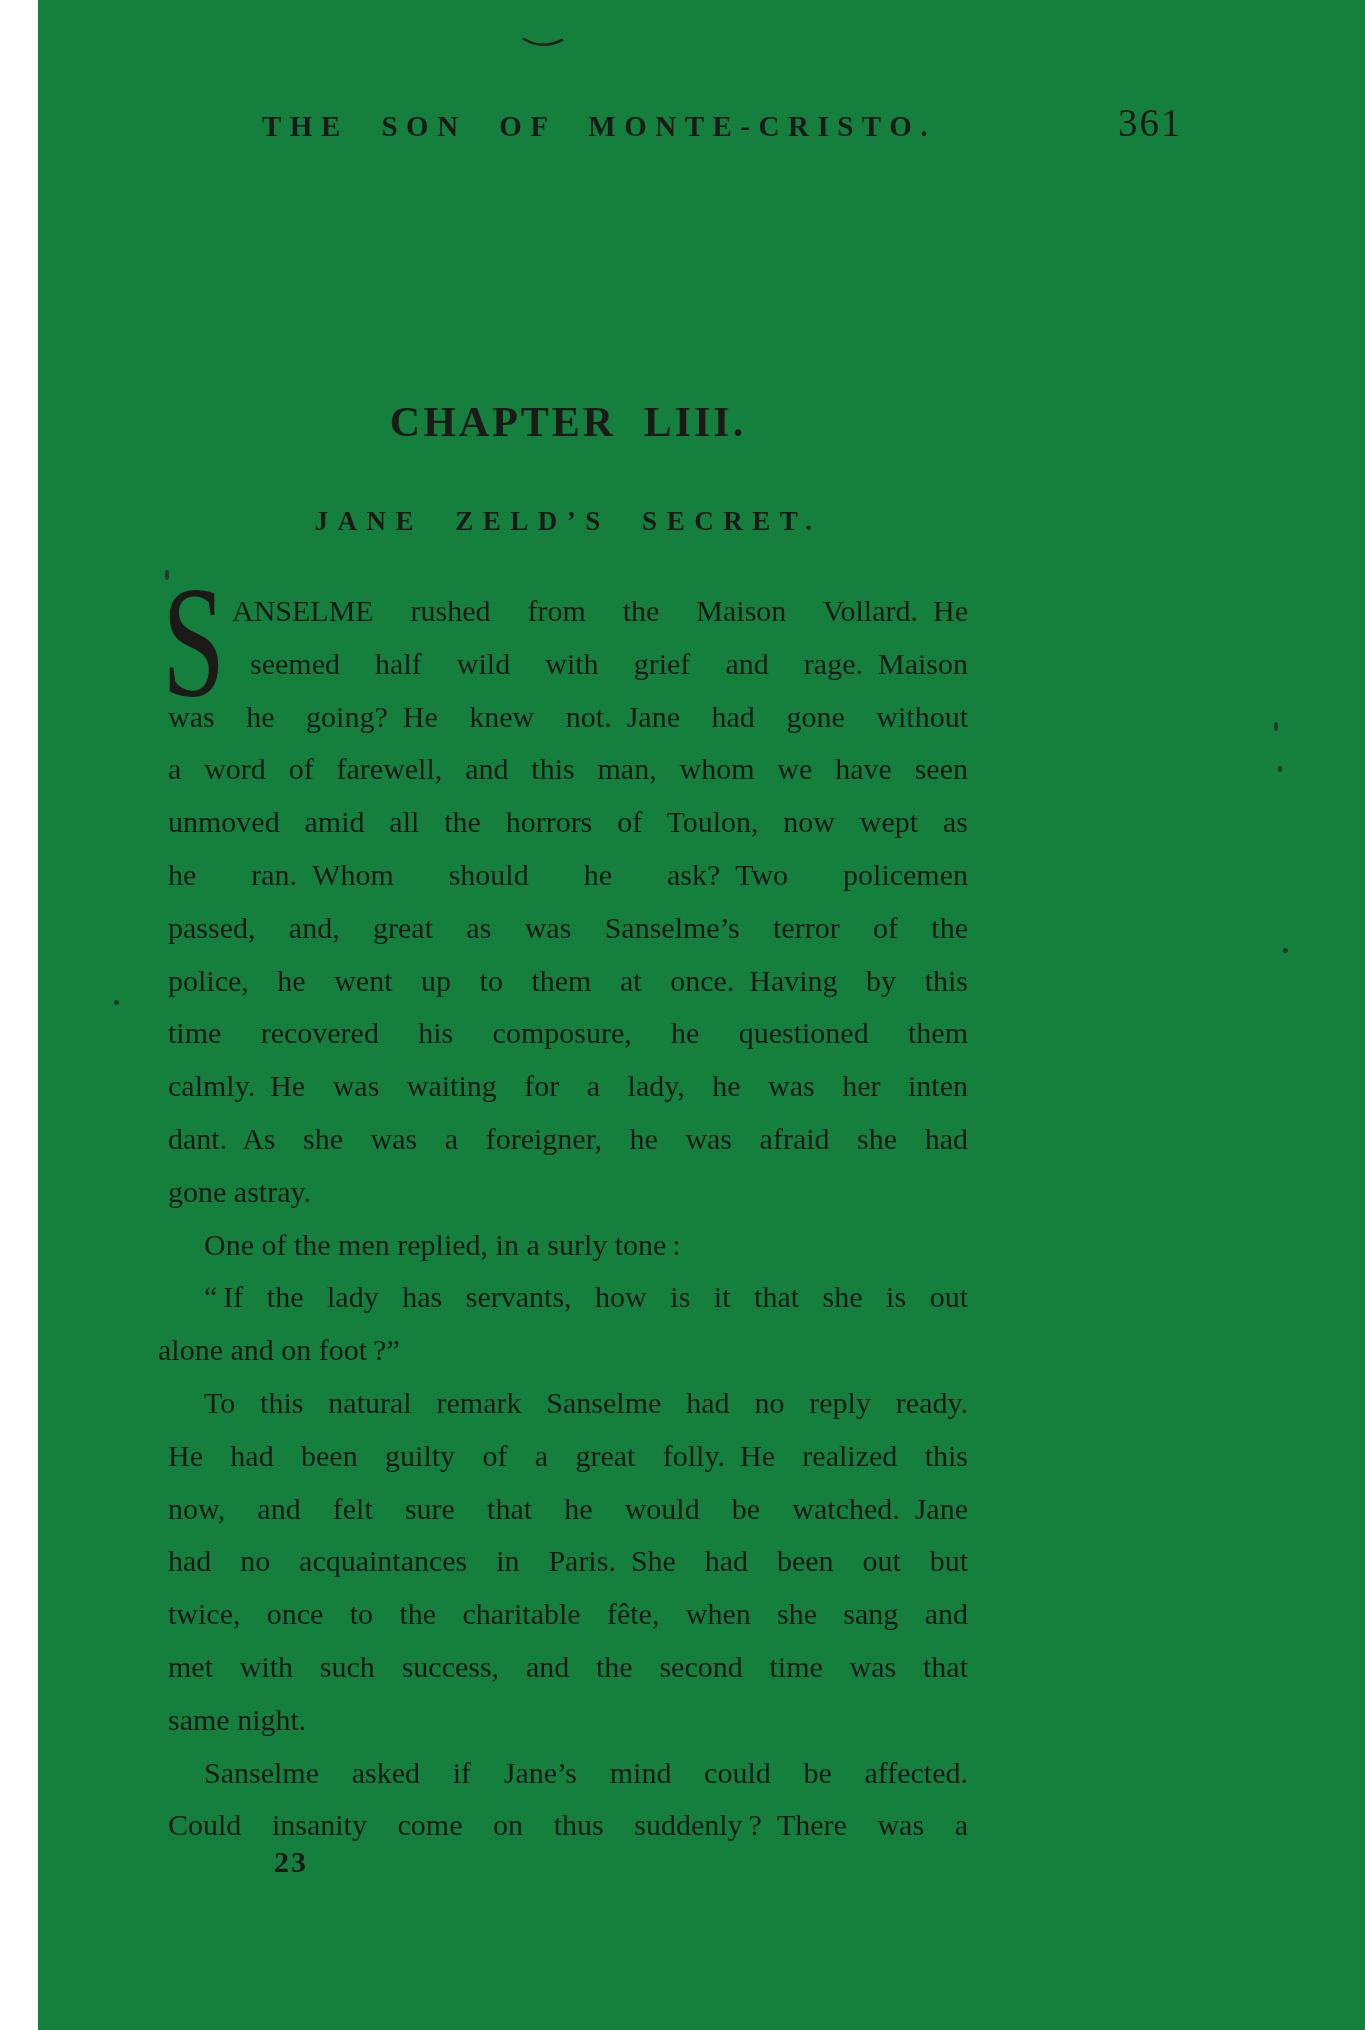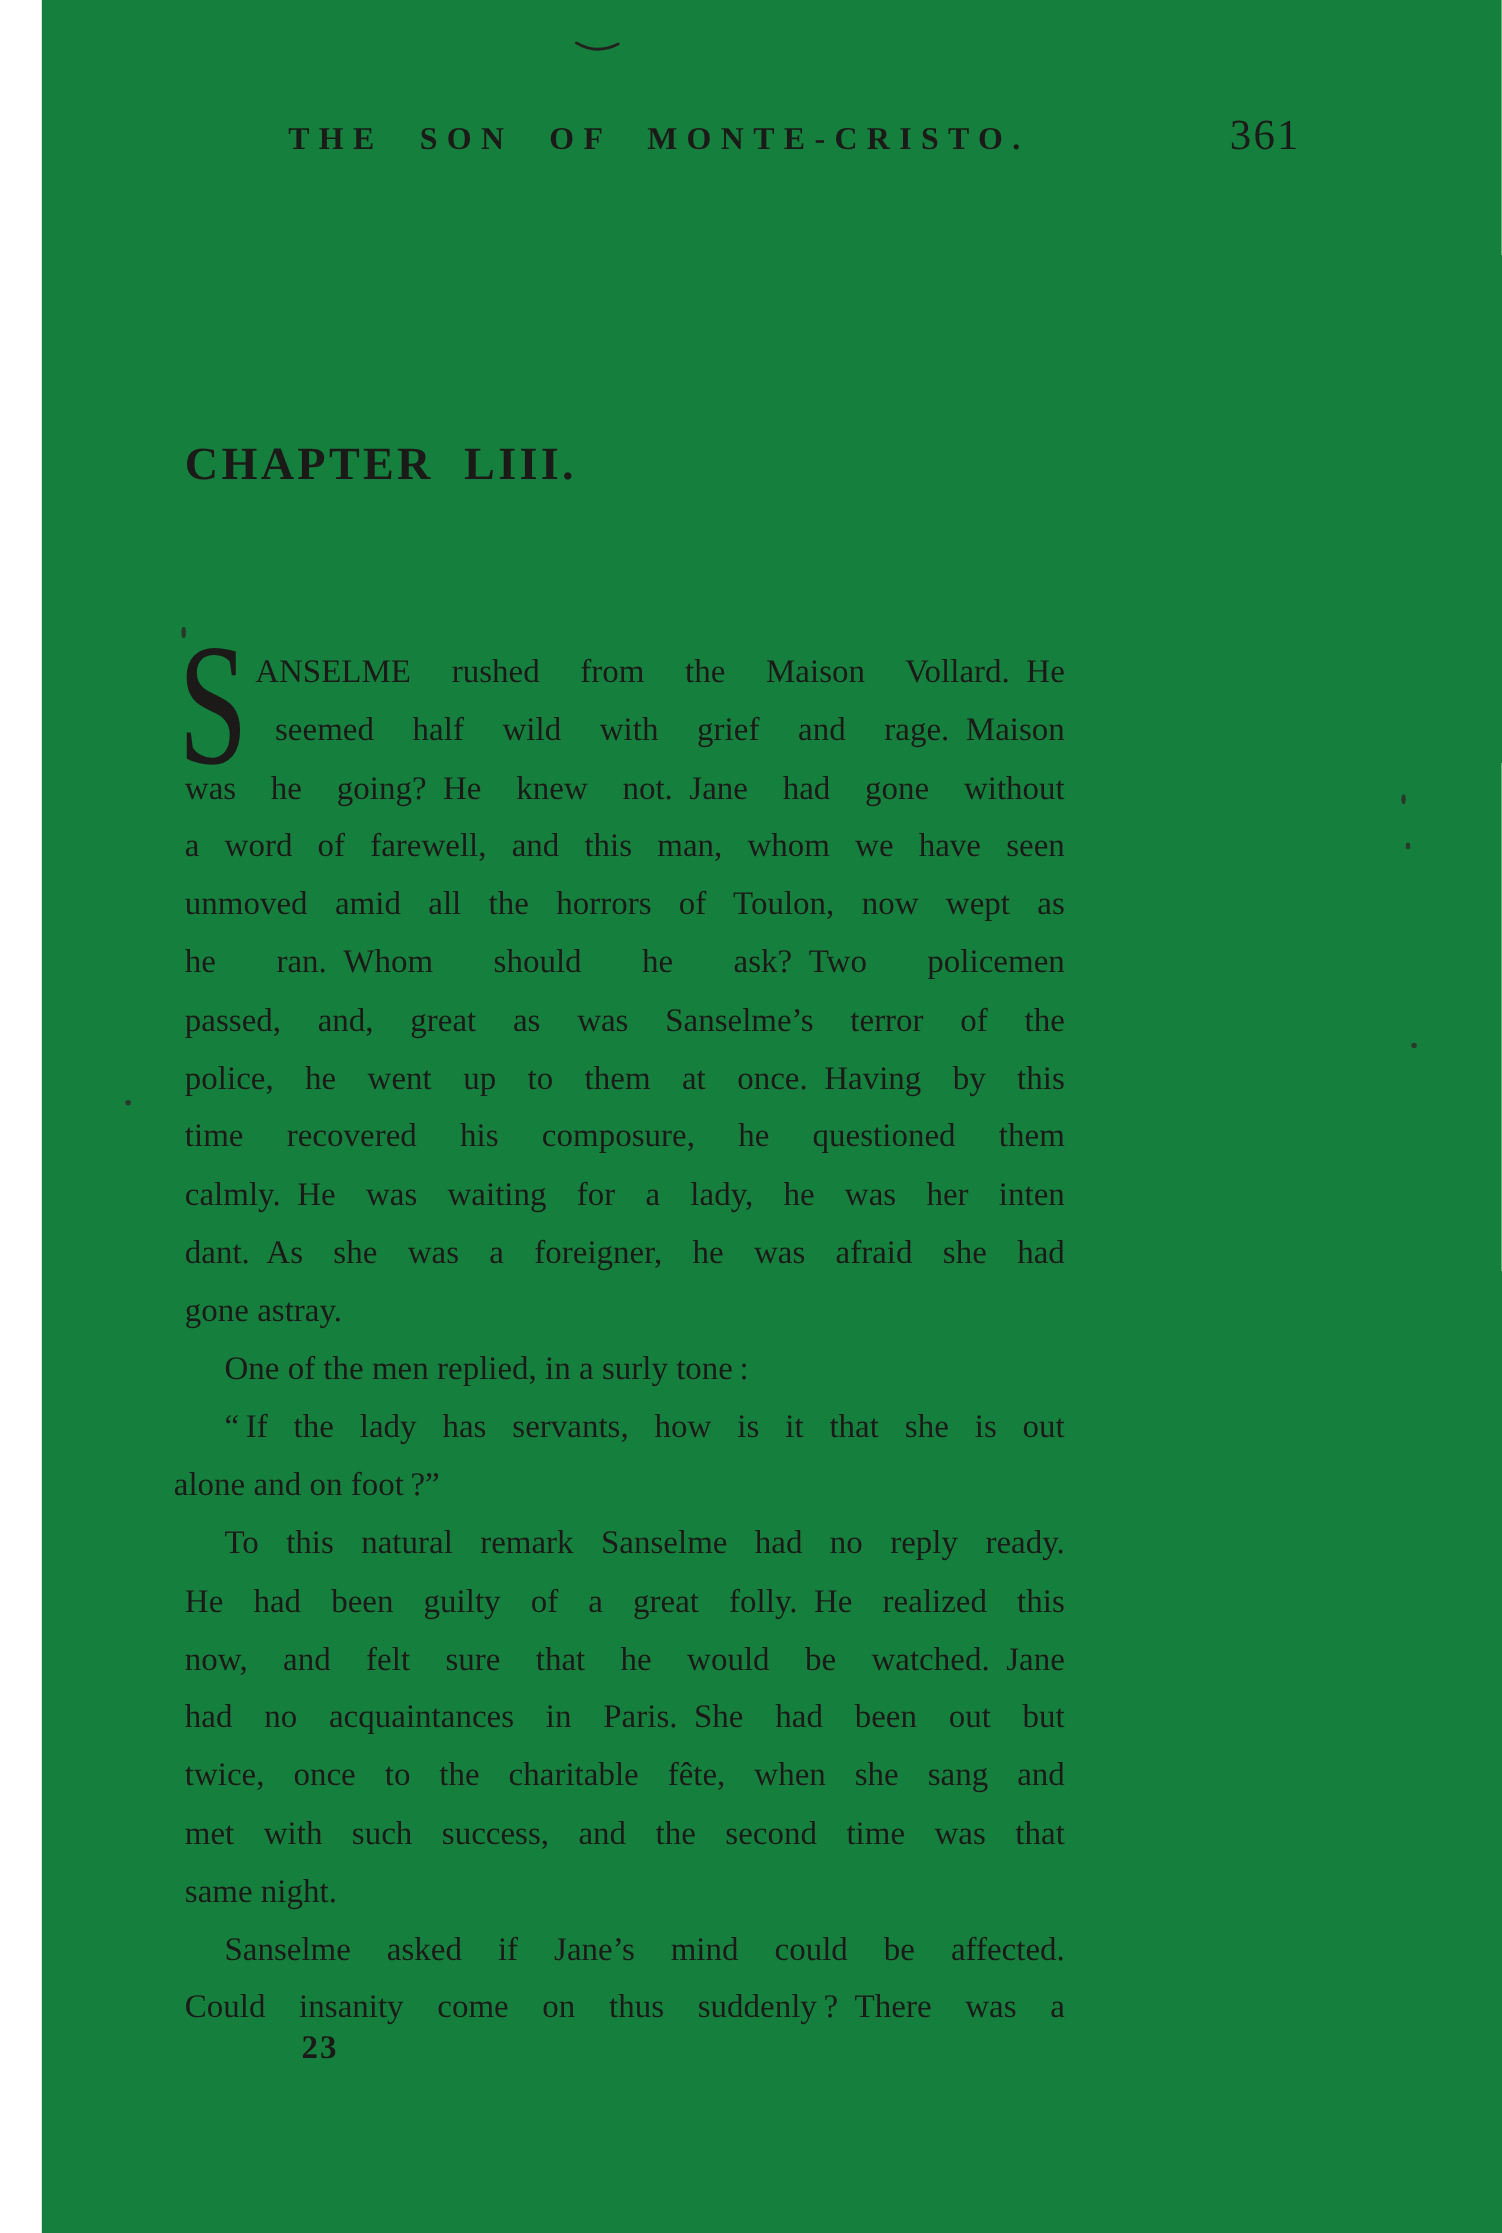"CHAPTER LIII." .chapter-heading { text-align: left -> center }
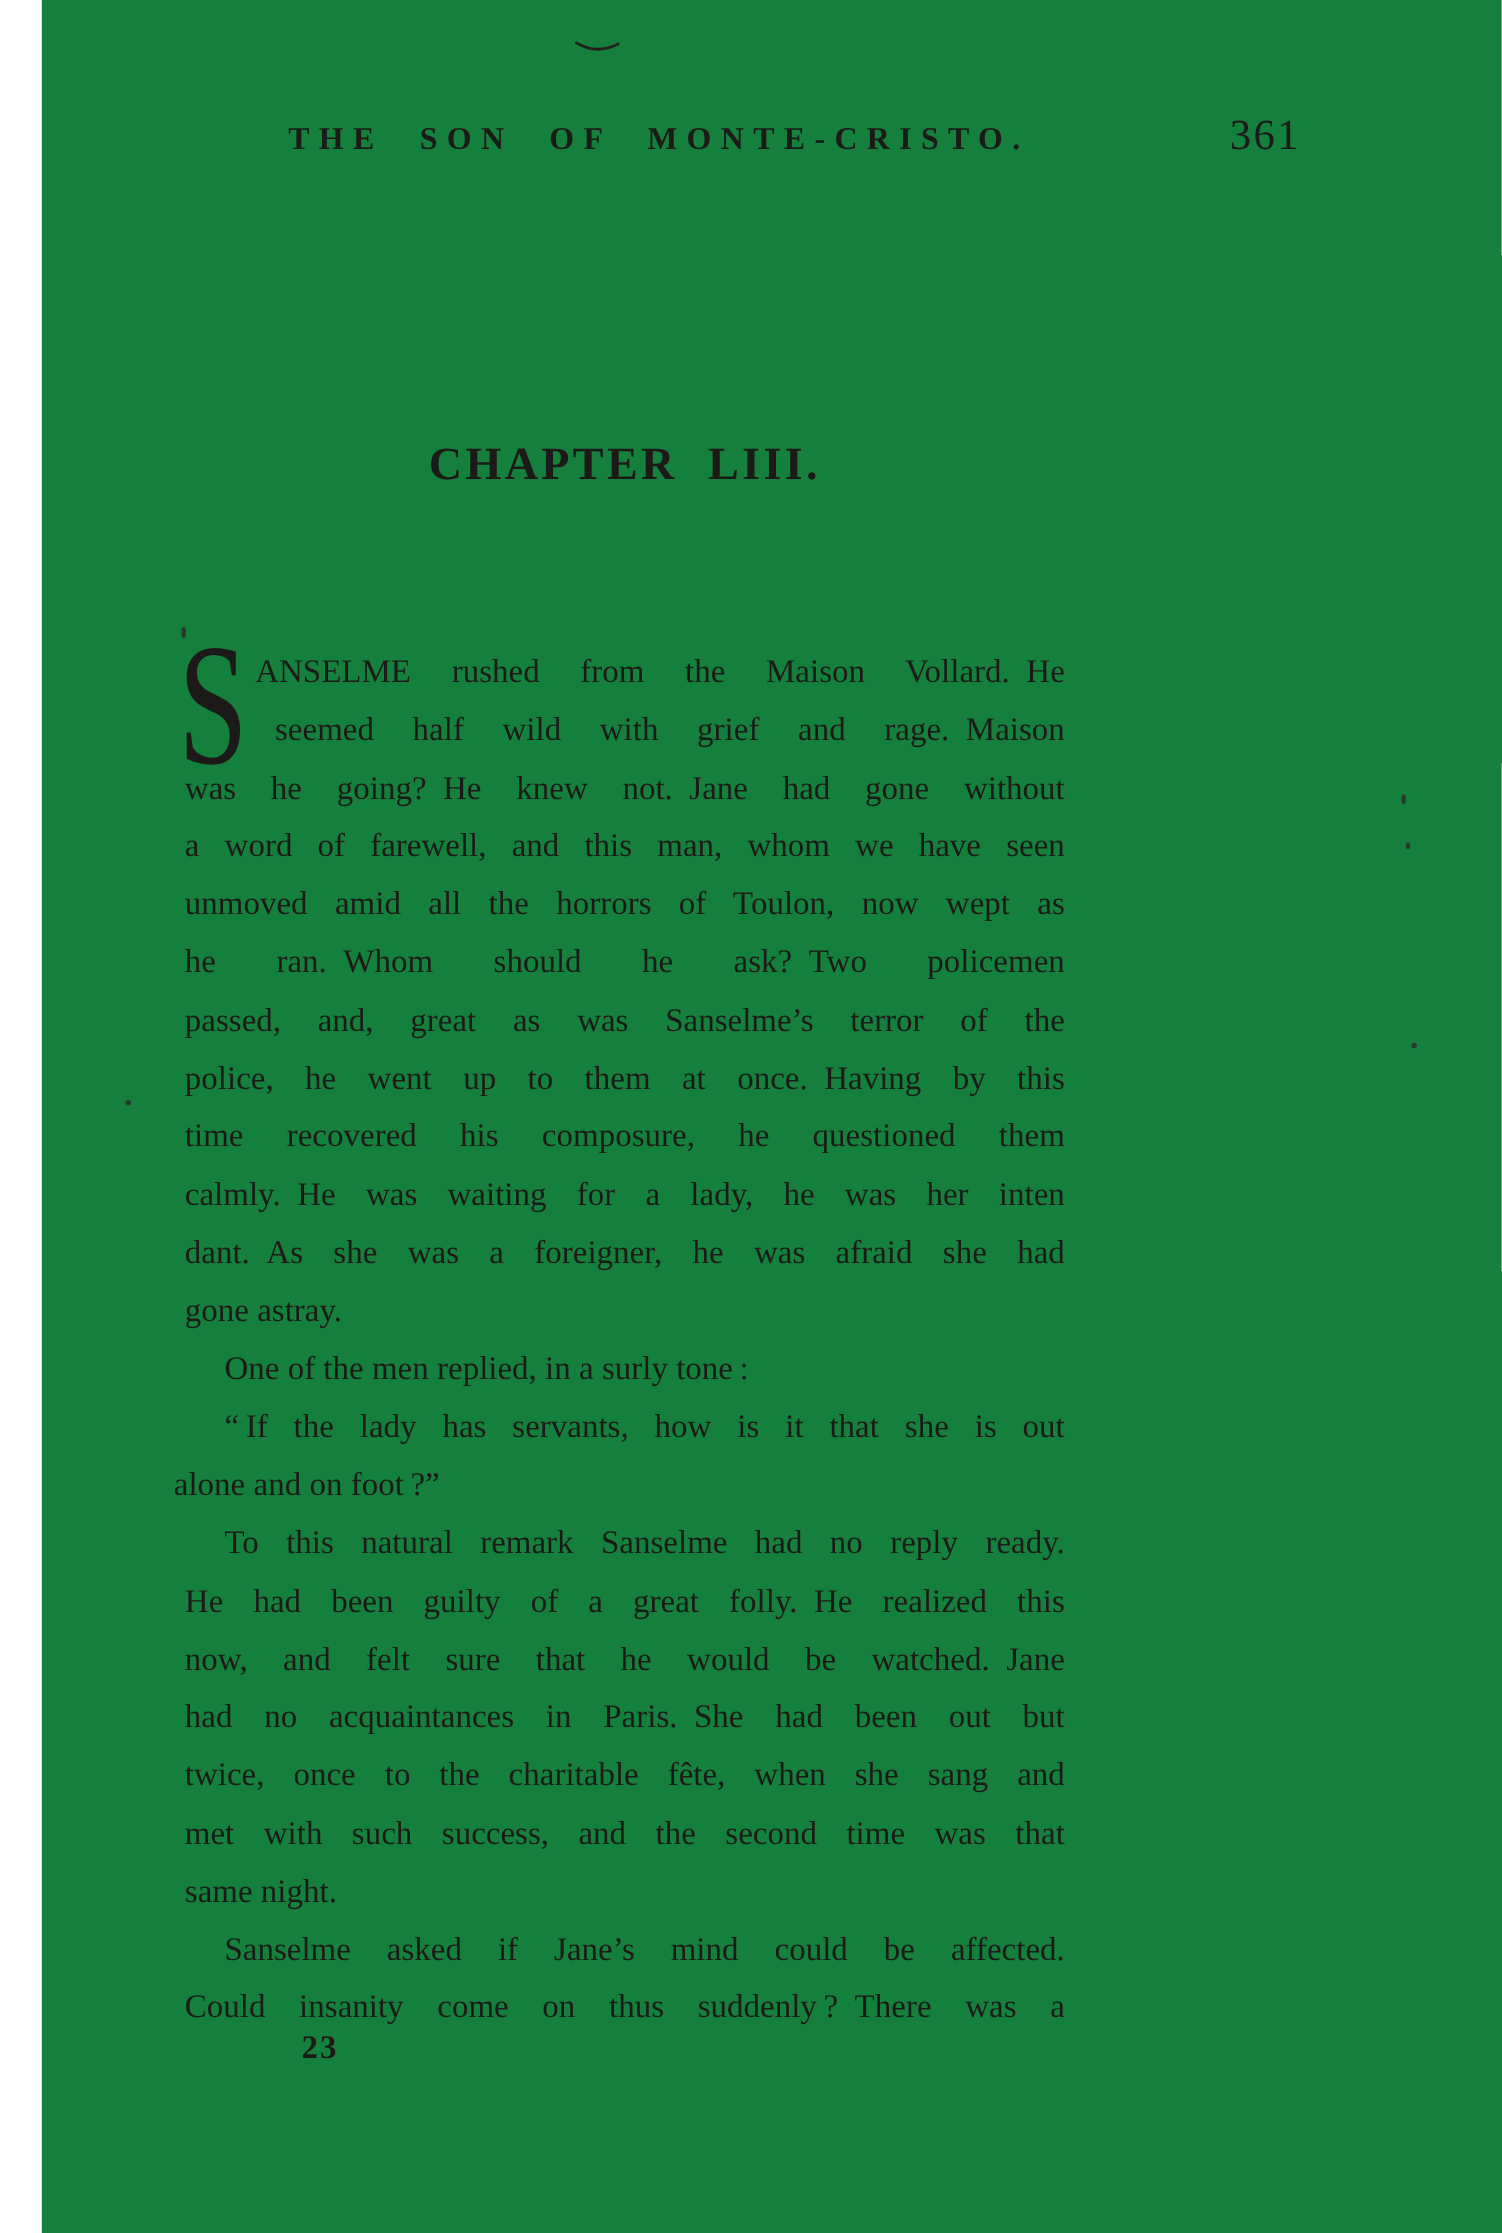"JANE ZELD’S SECRET." div.chapter-subtitle { html: none -> <div>JANE ZELD’S SECRET.</div> }
